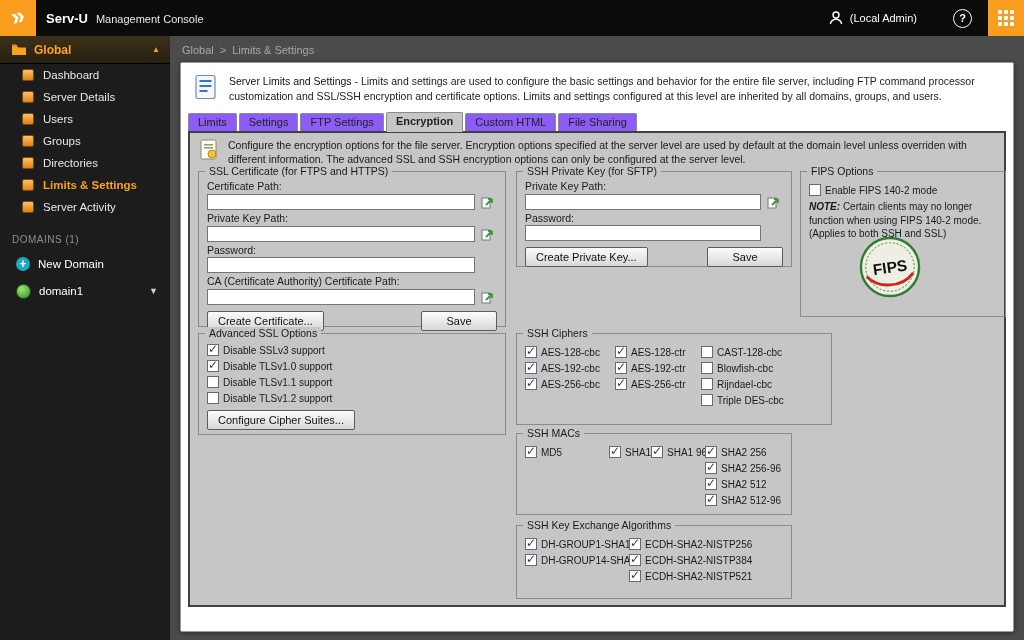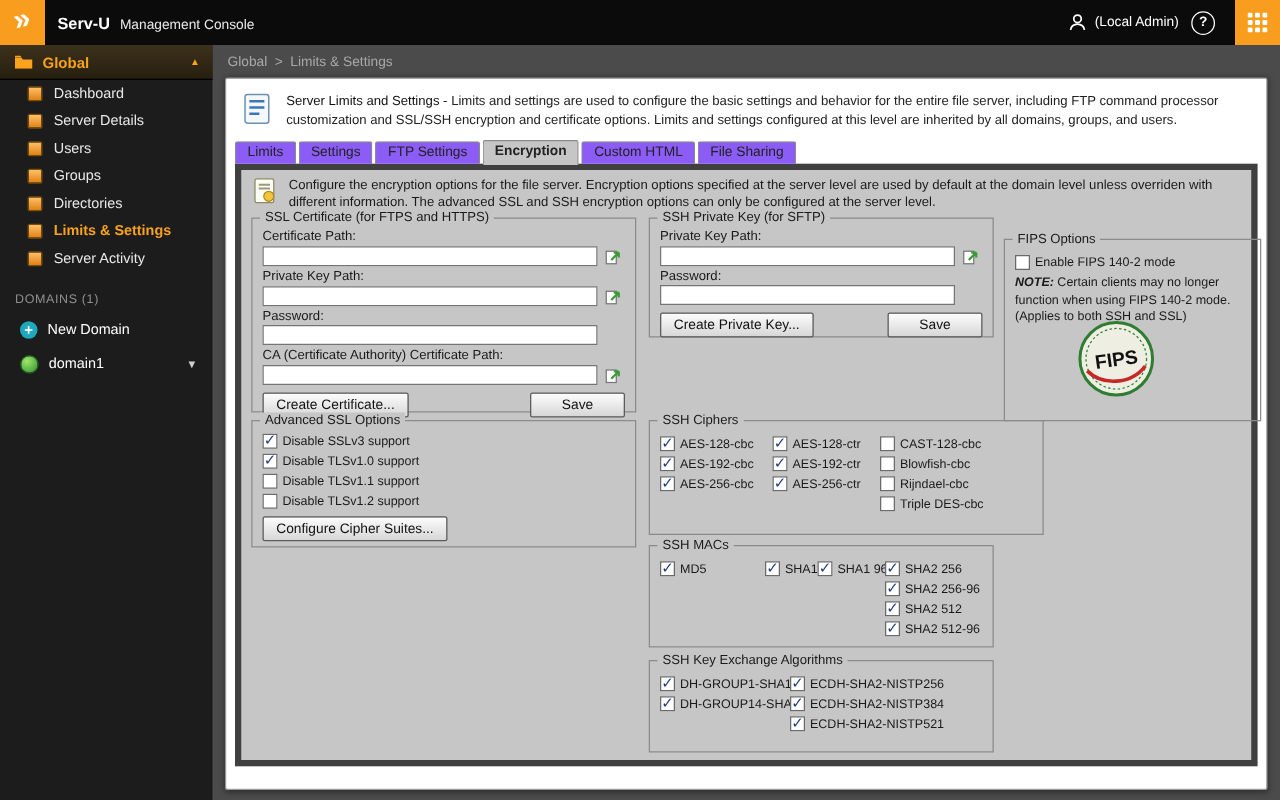"(Local Admin)" .account { margin-right: 10px -> 36px }
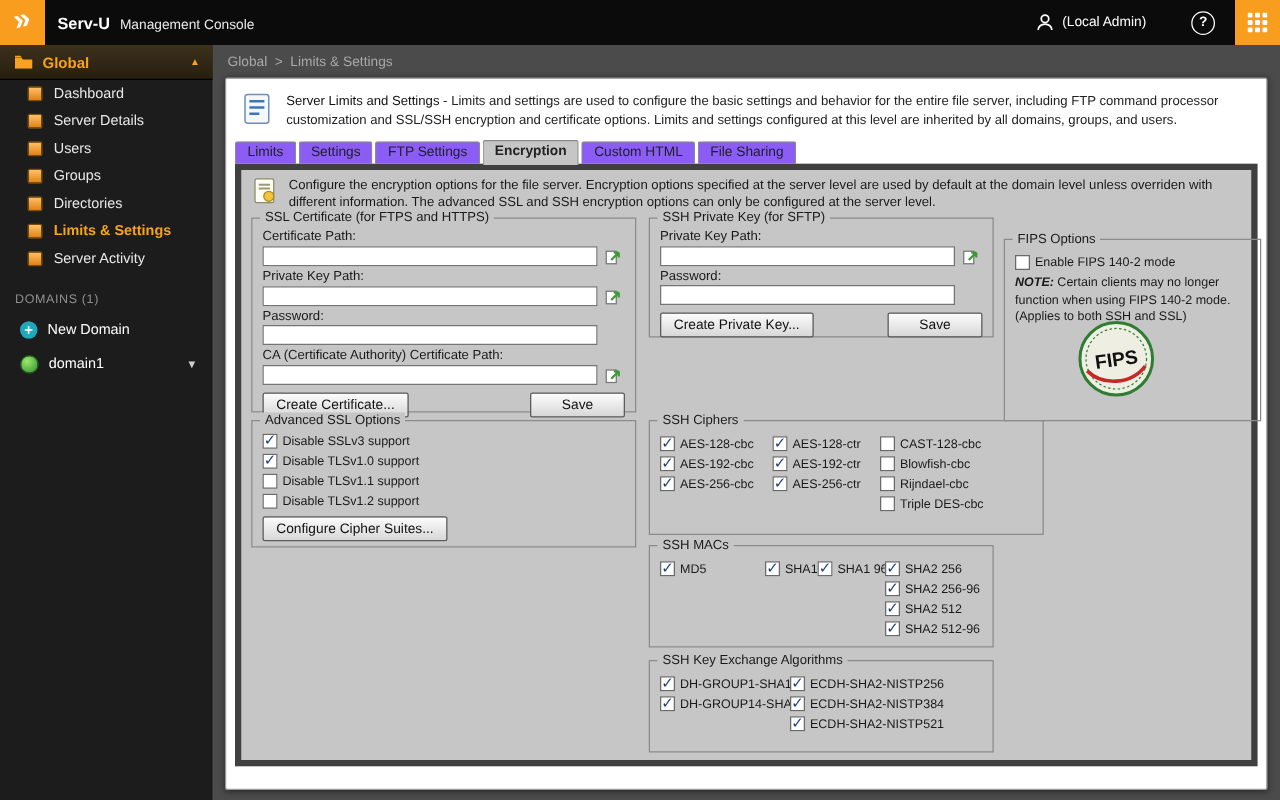"Configure the encryption options for" .tabcontent { border: 5px solid #404040 -> 2px solid #404040 }
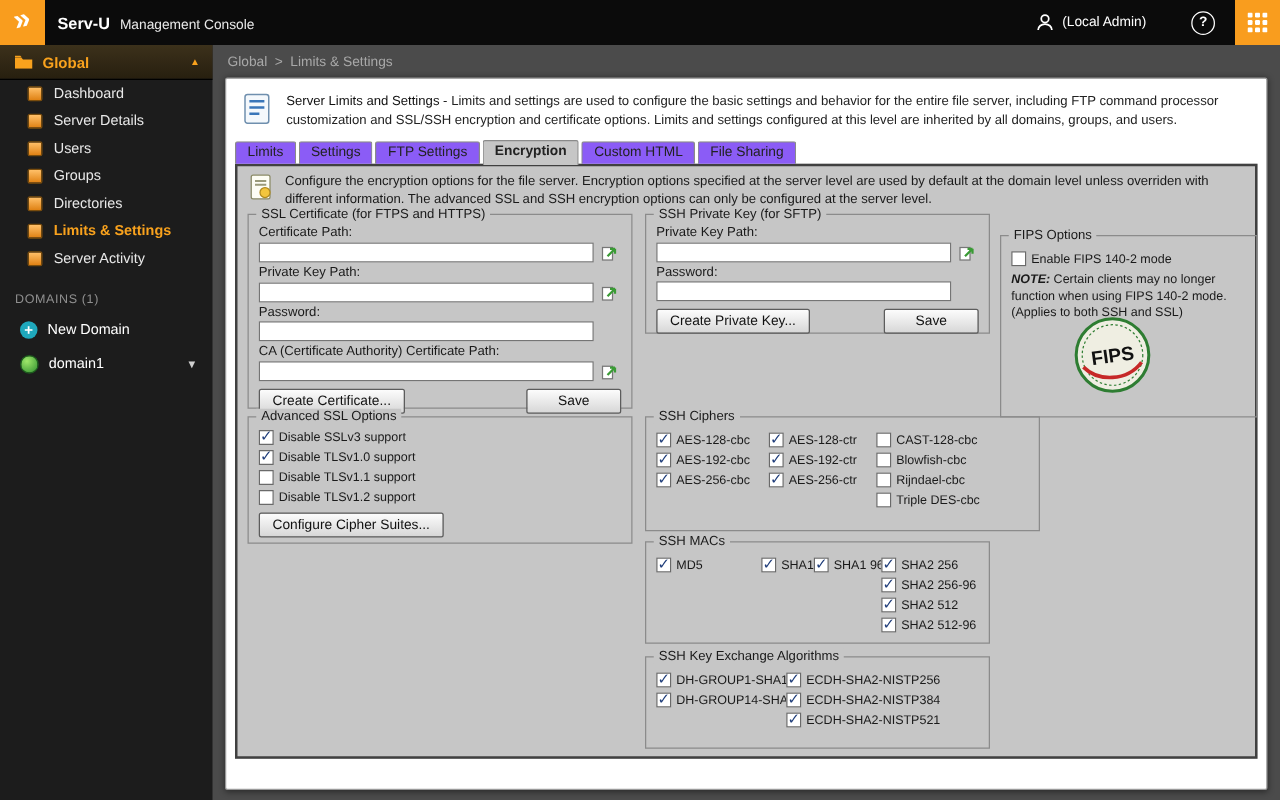"FIPS Options" div.group { top: 55px -> 38px }
